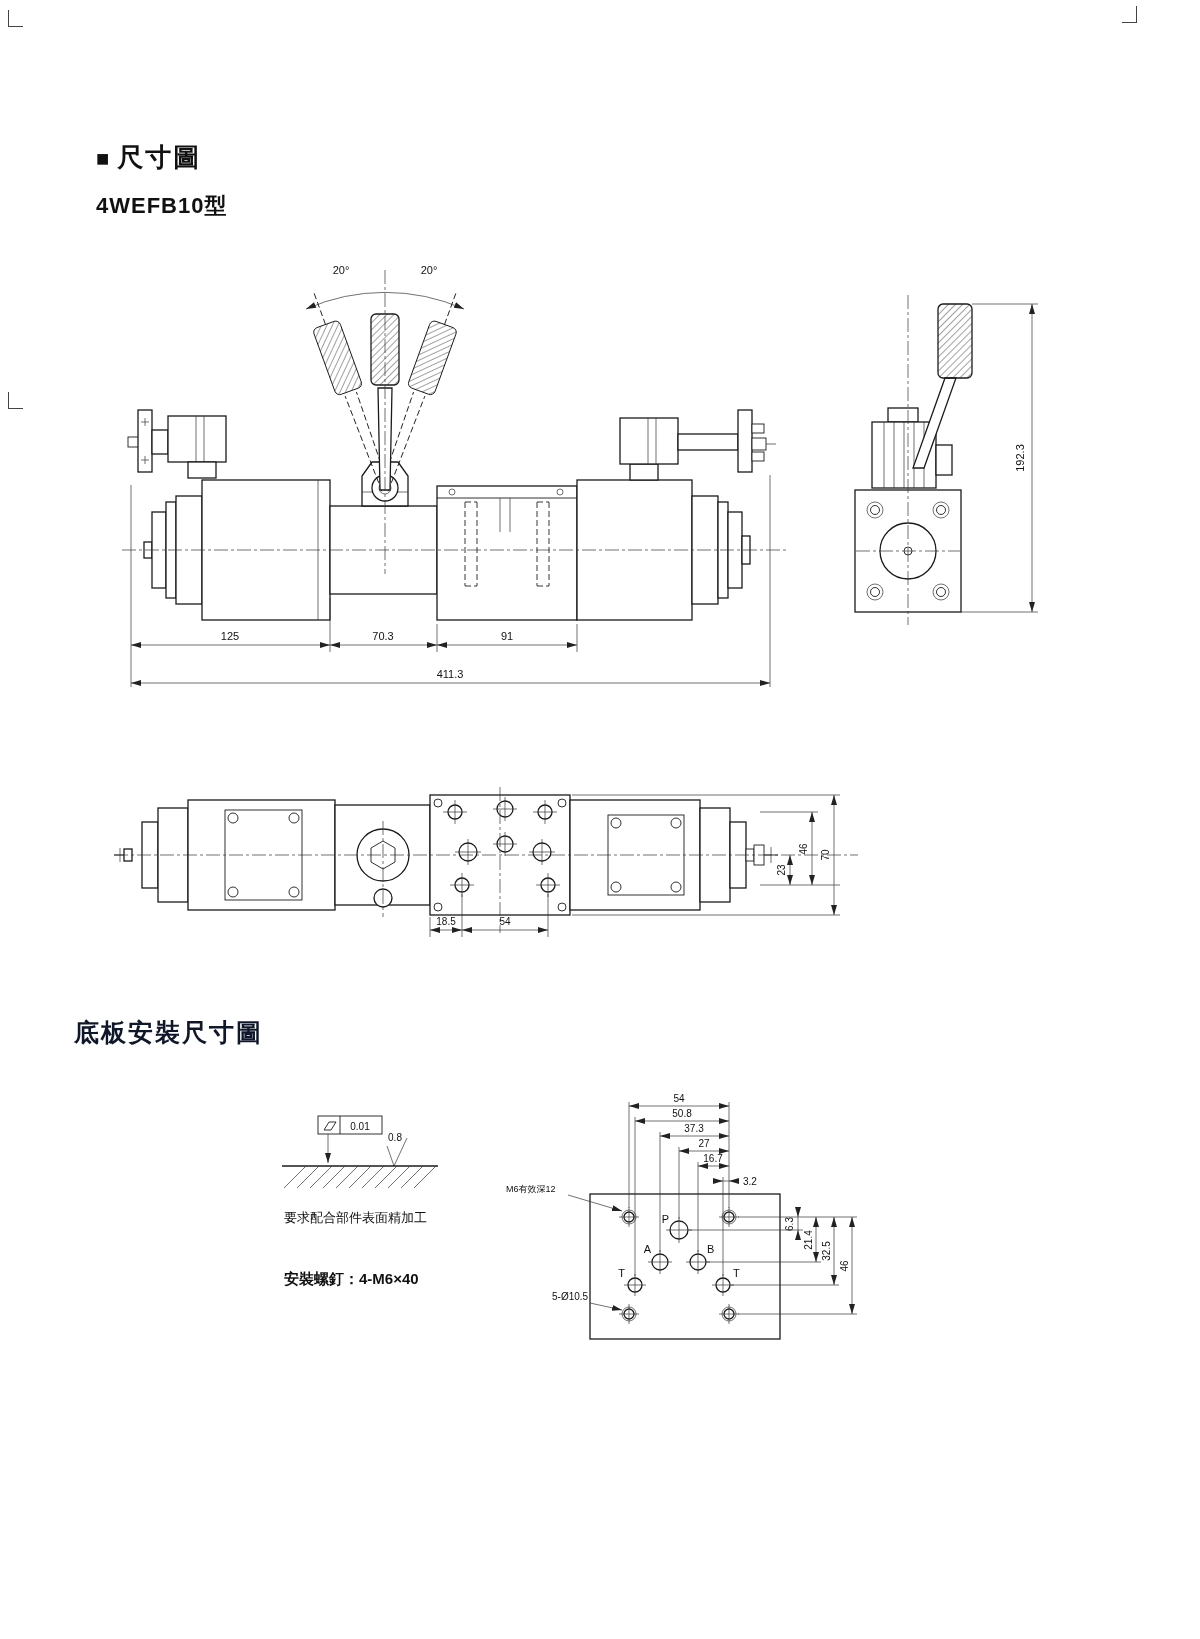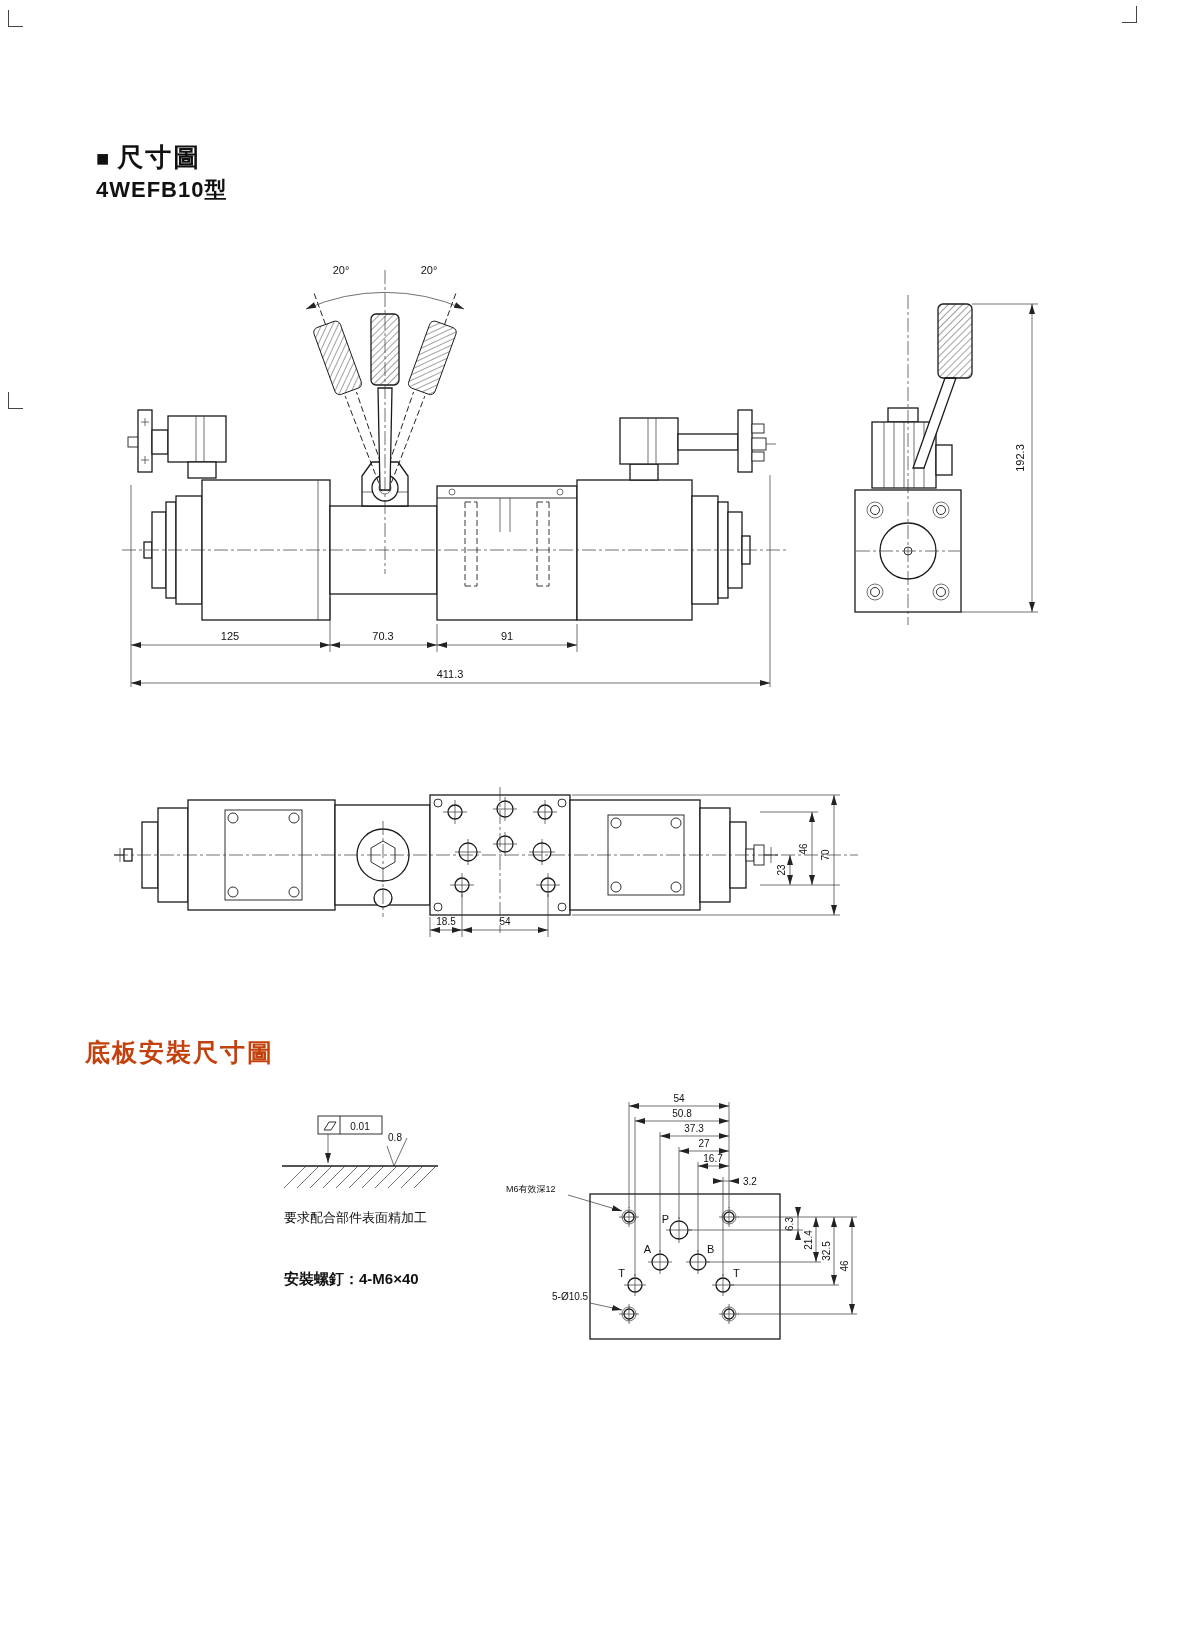"4WEFB10型" .model { margin-top: 0 -> 16px }
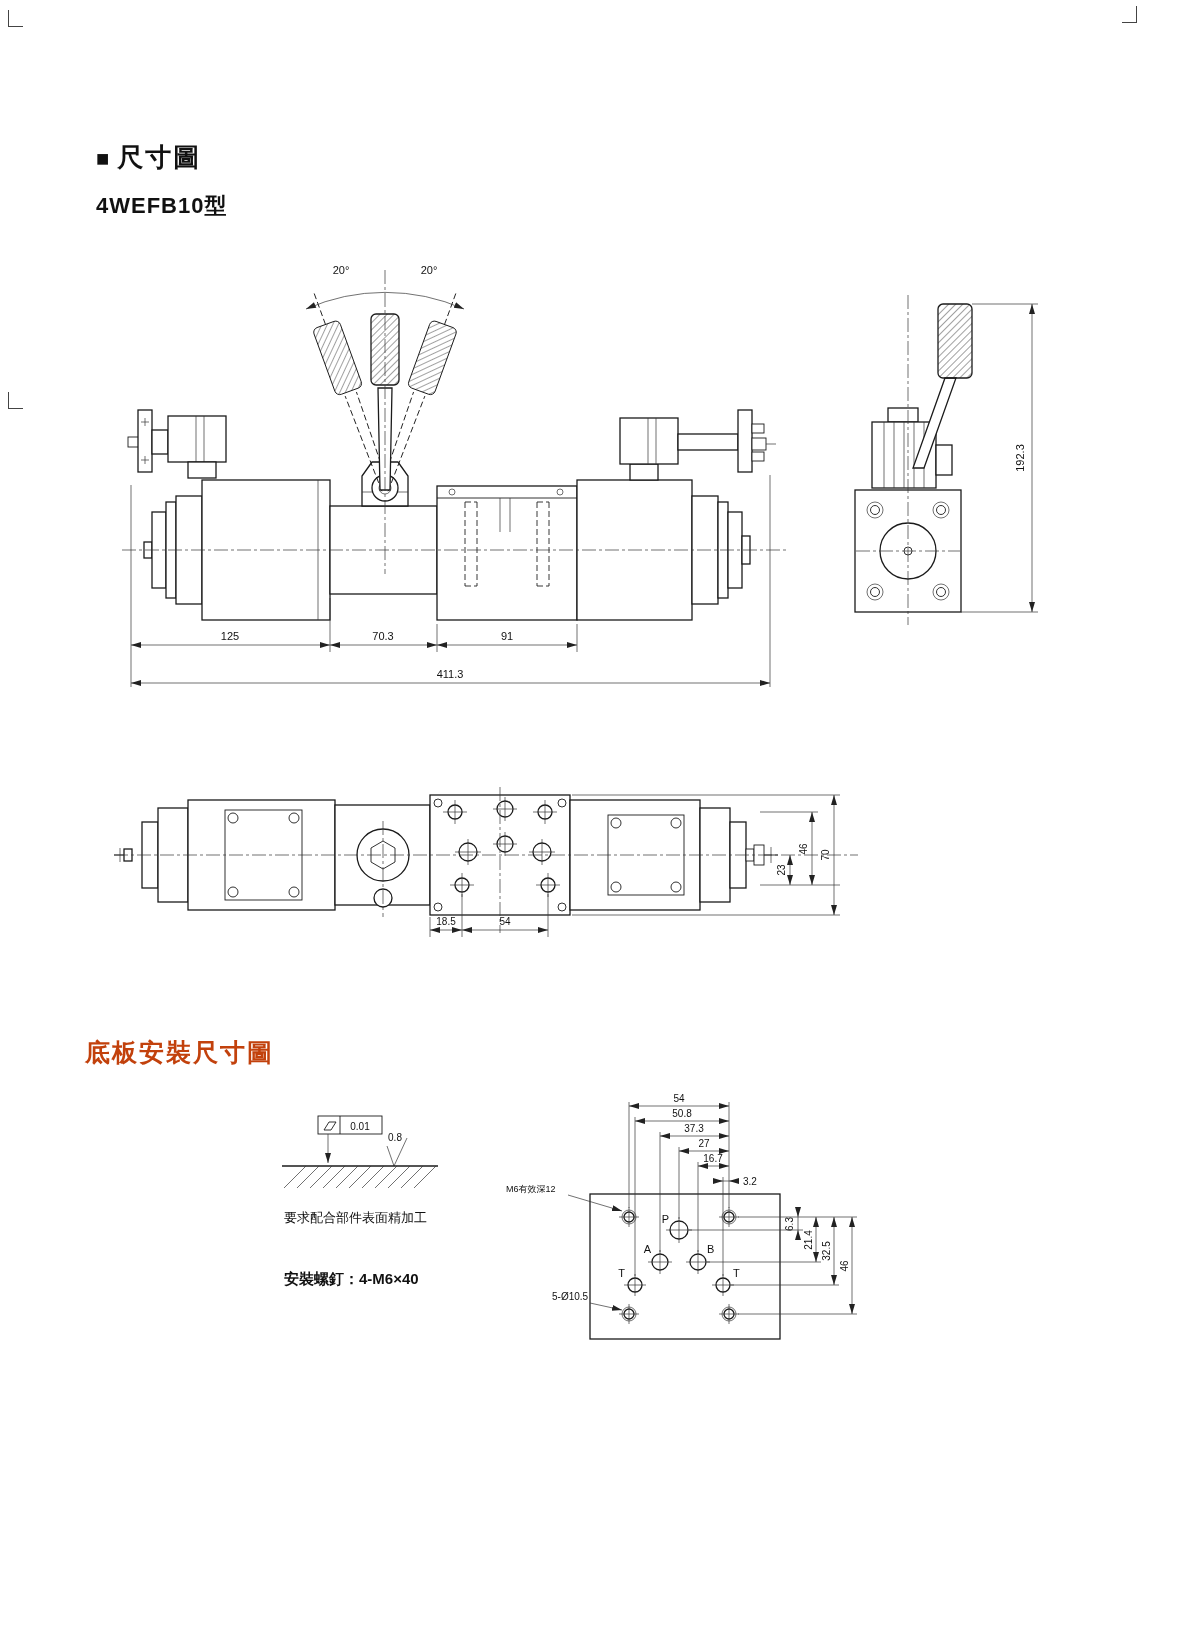"底板安裝尺寸圖" .section-title { color: #c2410c -> #0f172a; left: 85px -> 74px; margin-top: 20px -> none }
